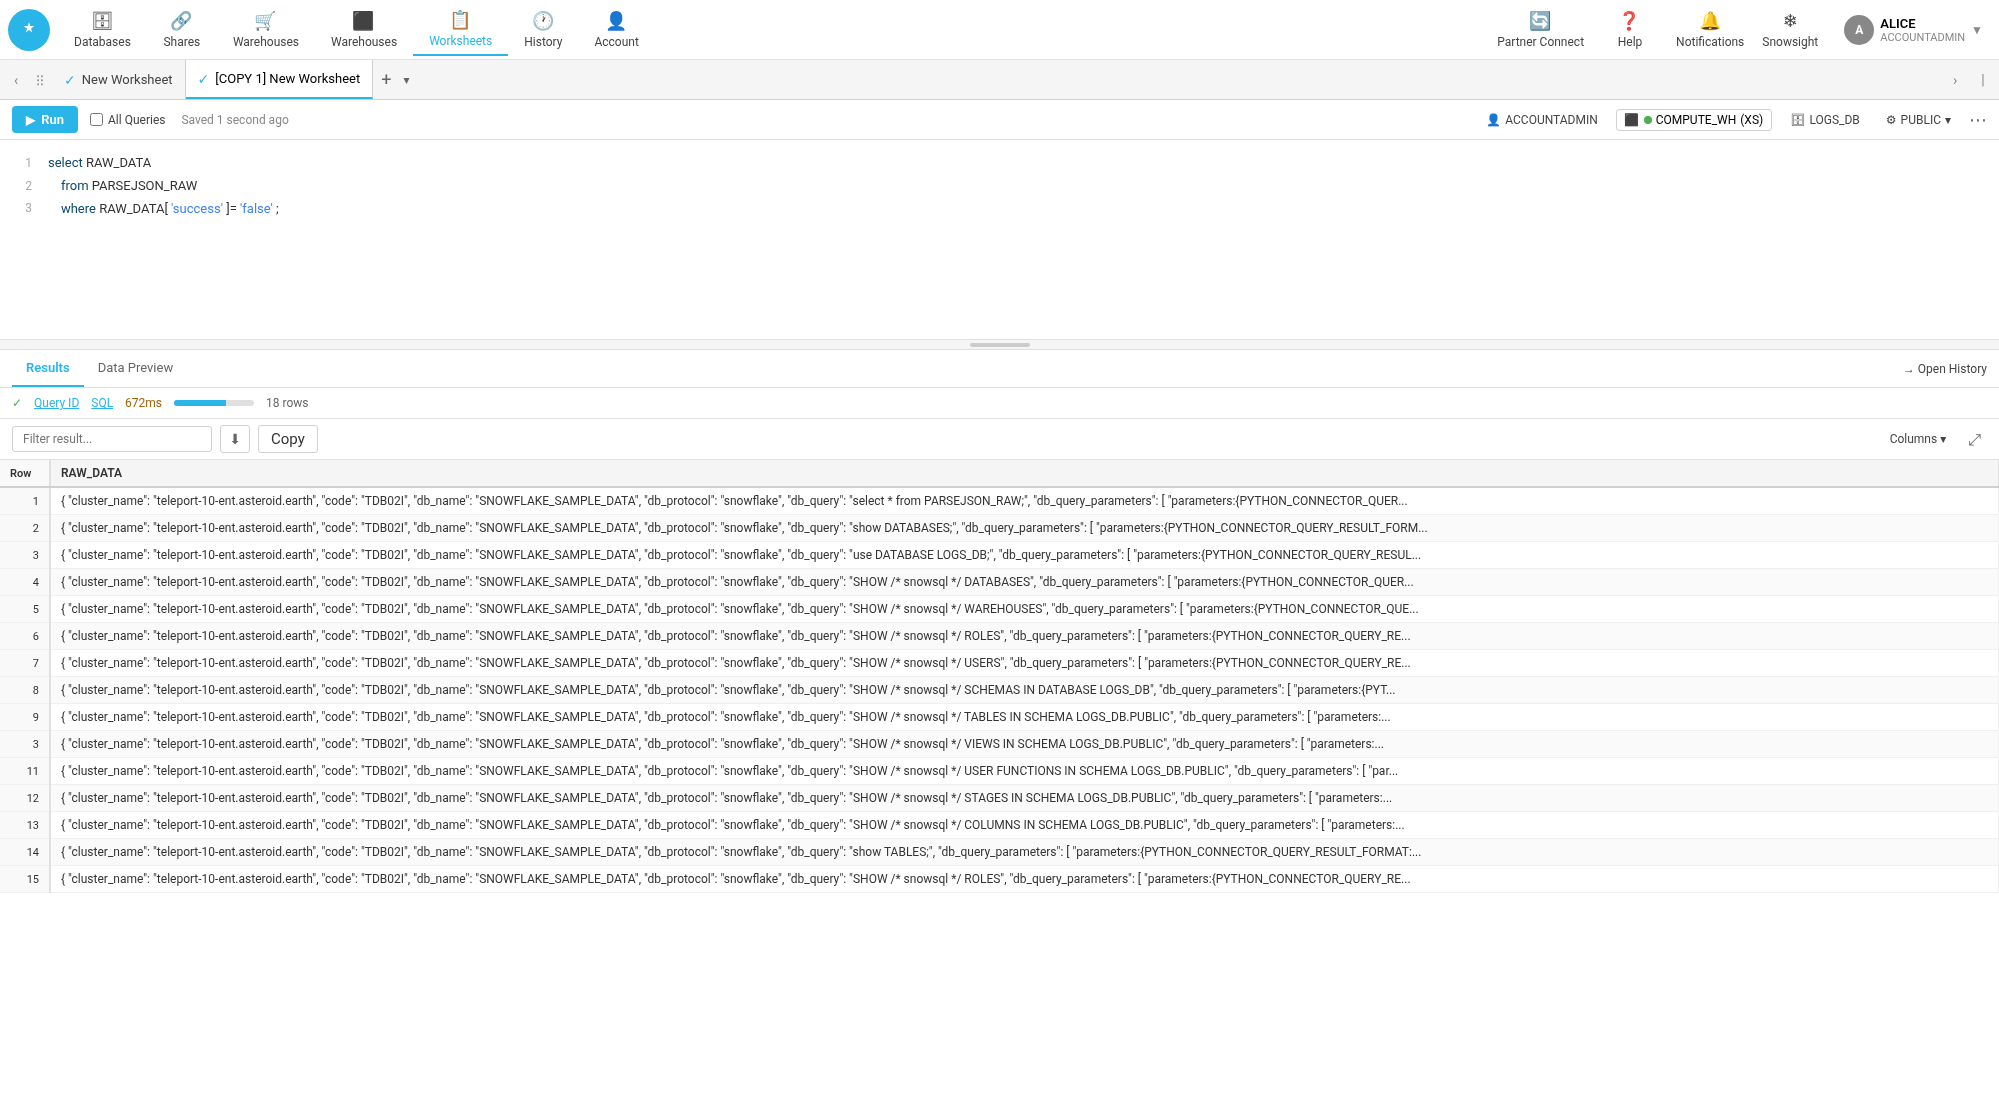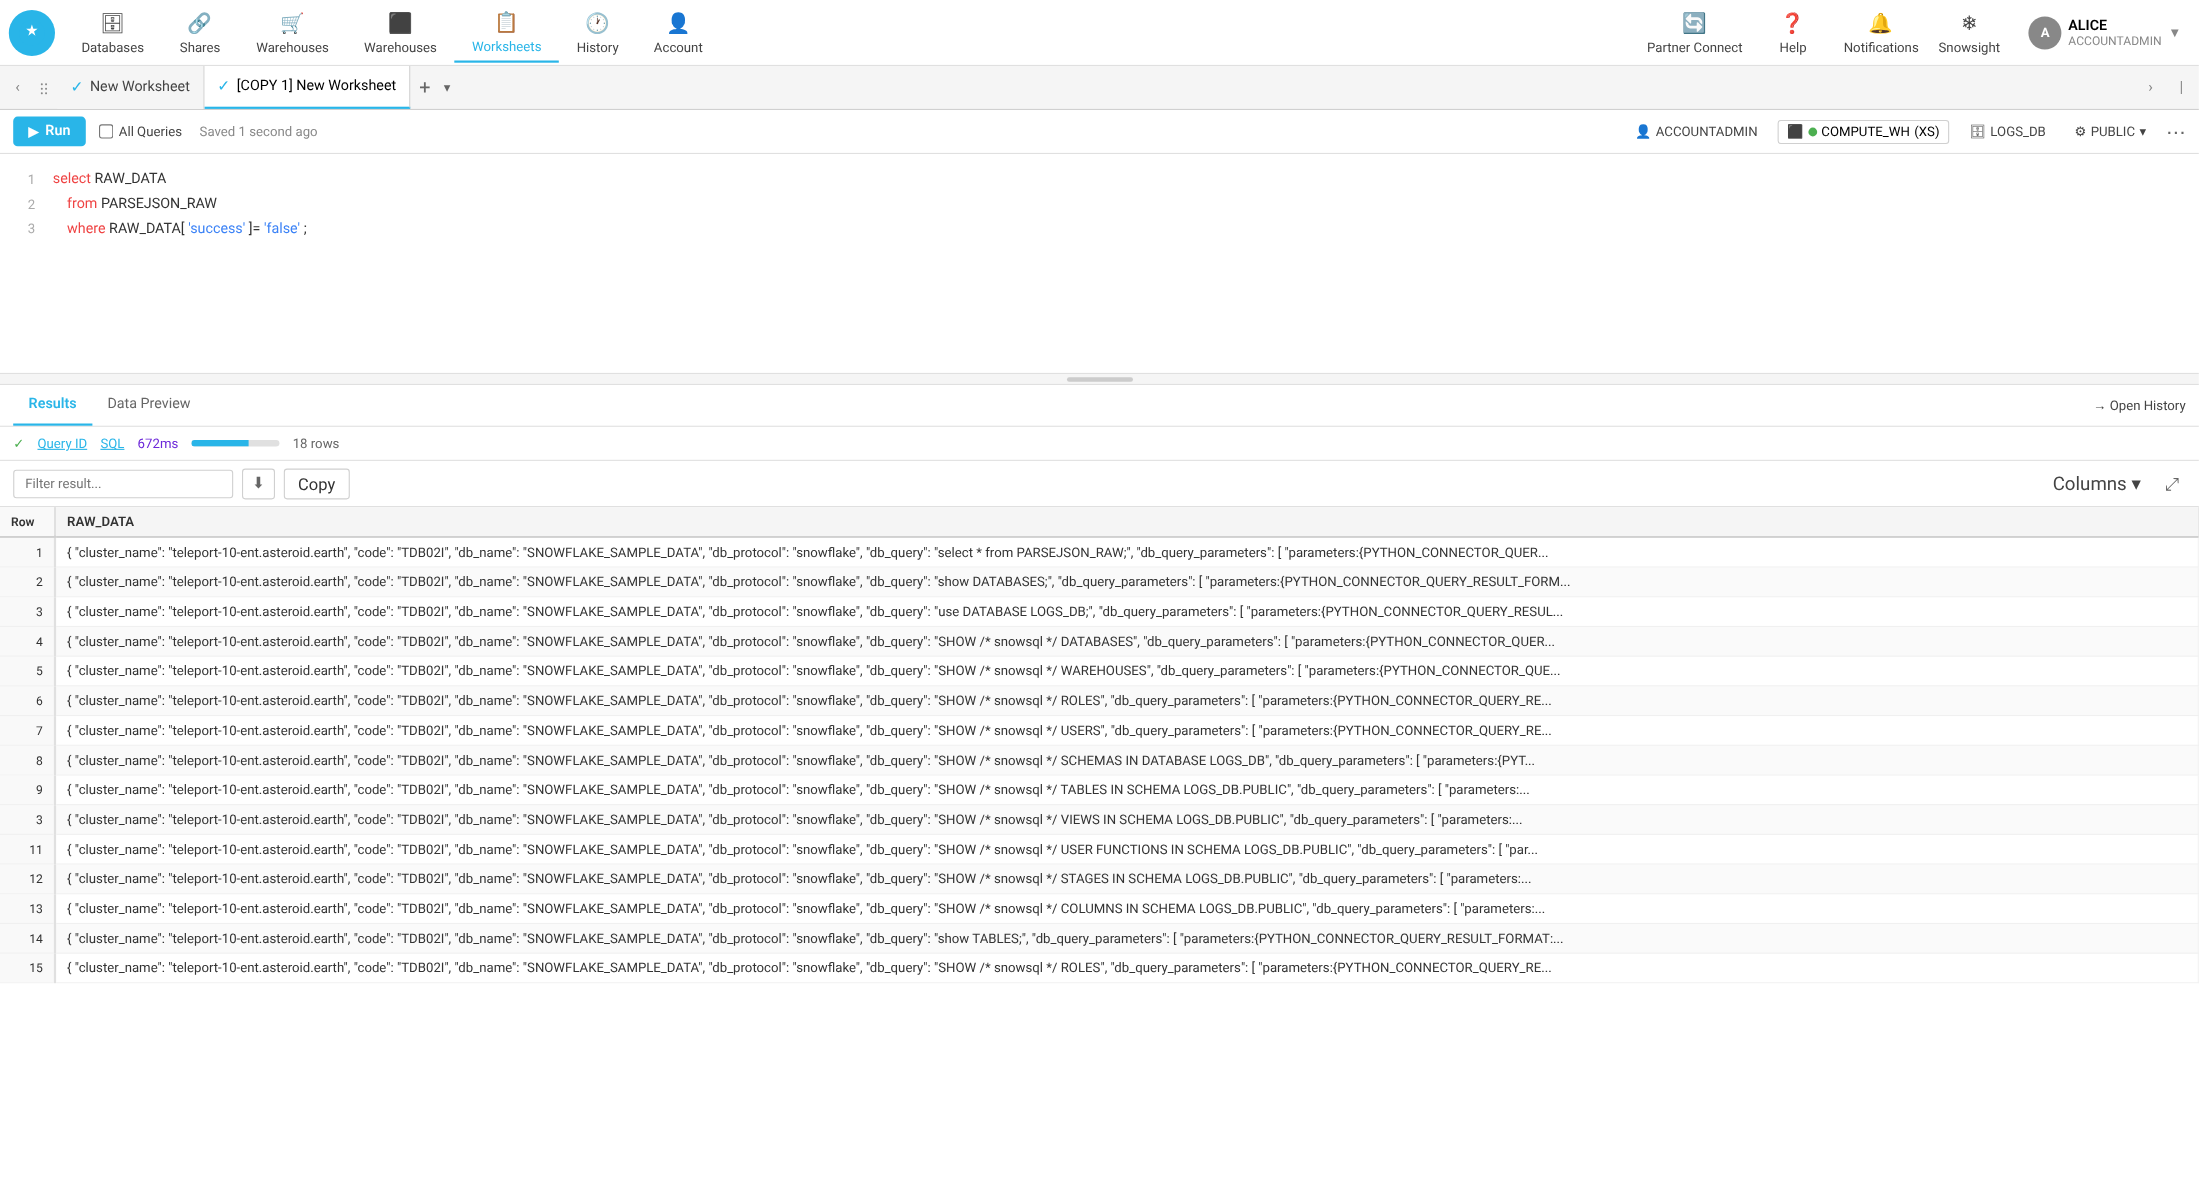"select" .kw { color: #ef4444 -> #0c4a6e }
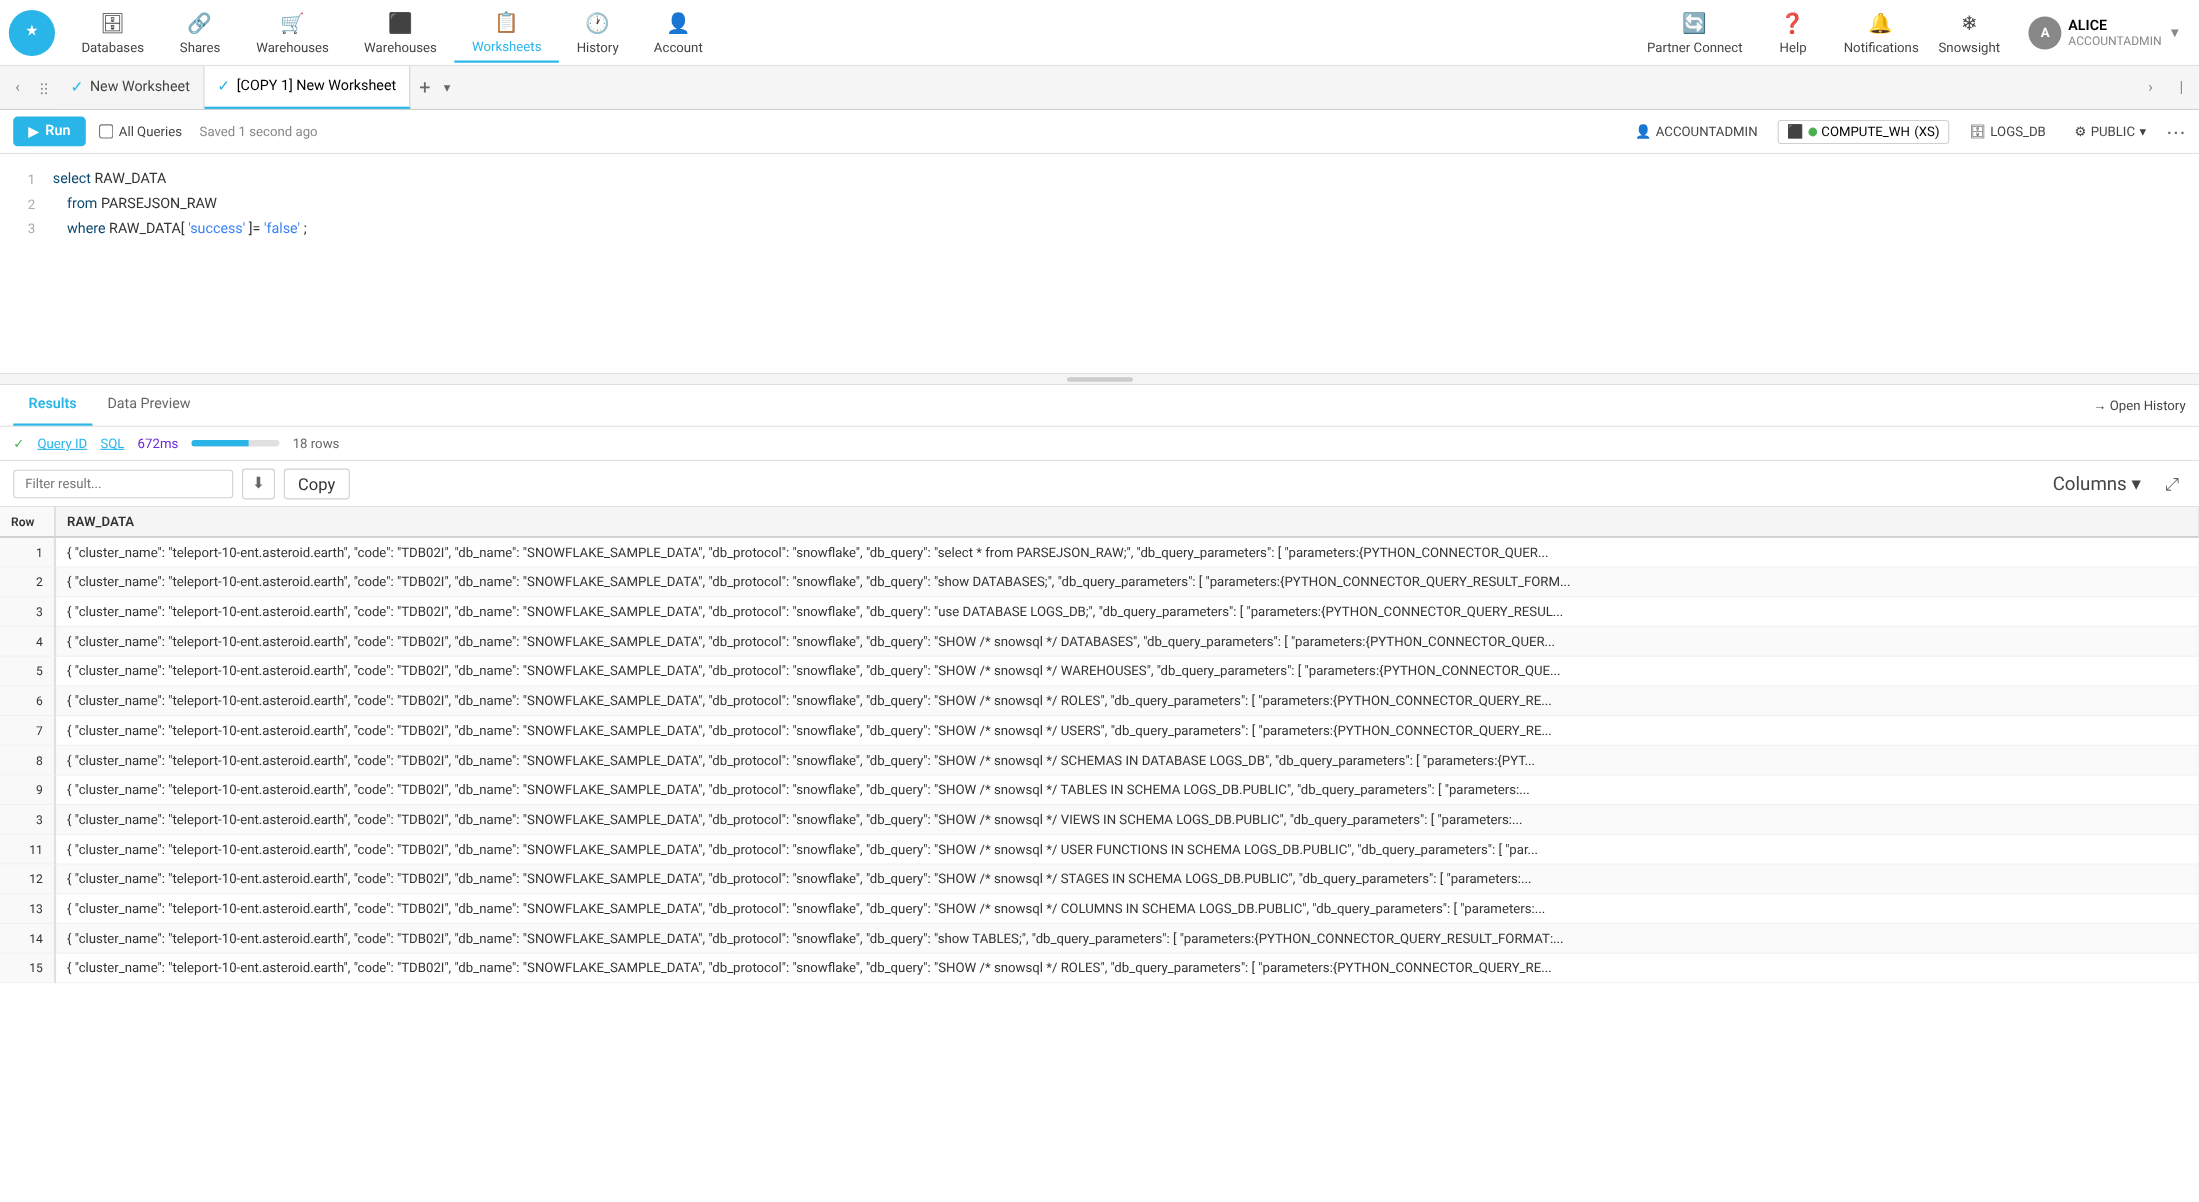"672ms" .timing { color: #6d28d9 -> #a16207 }
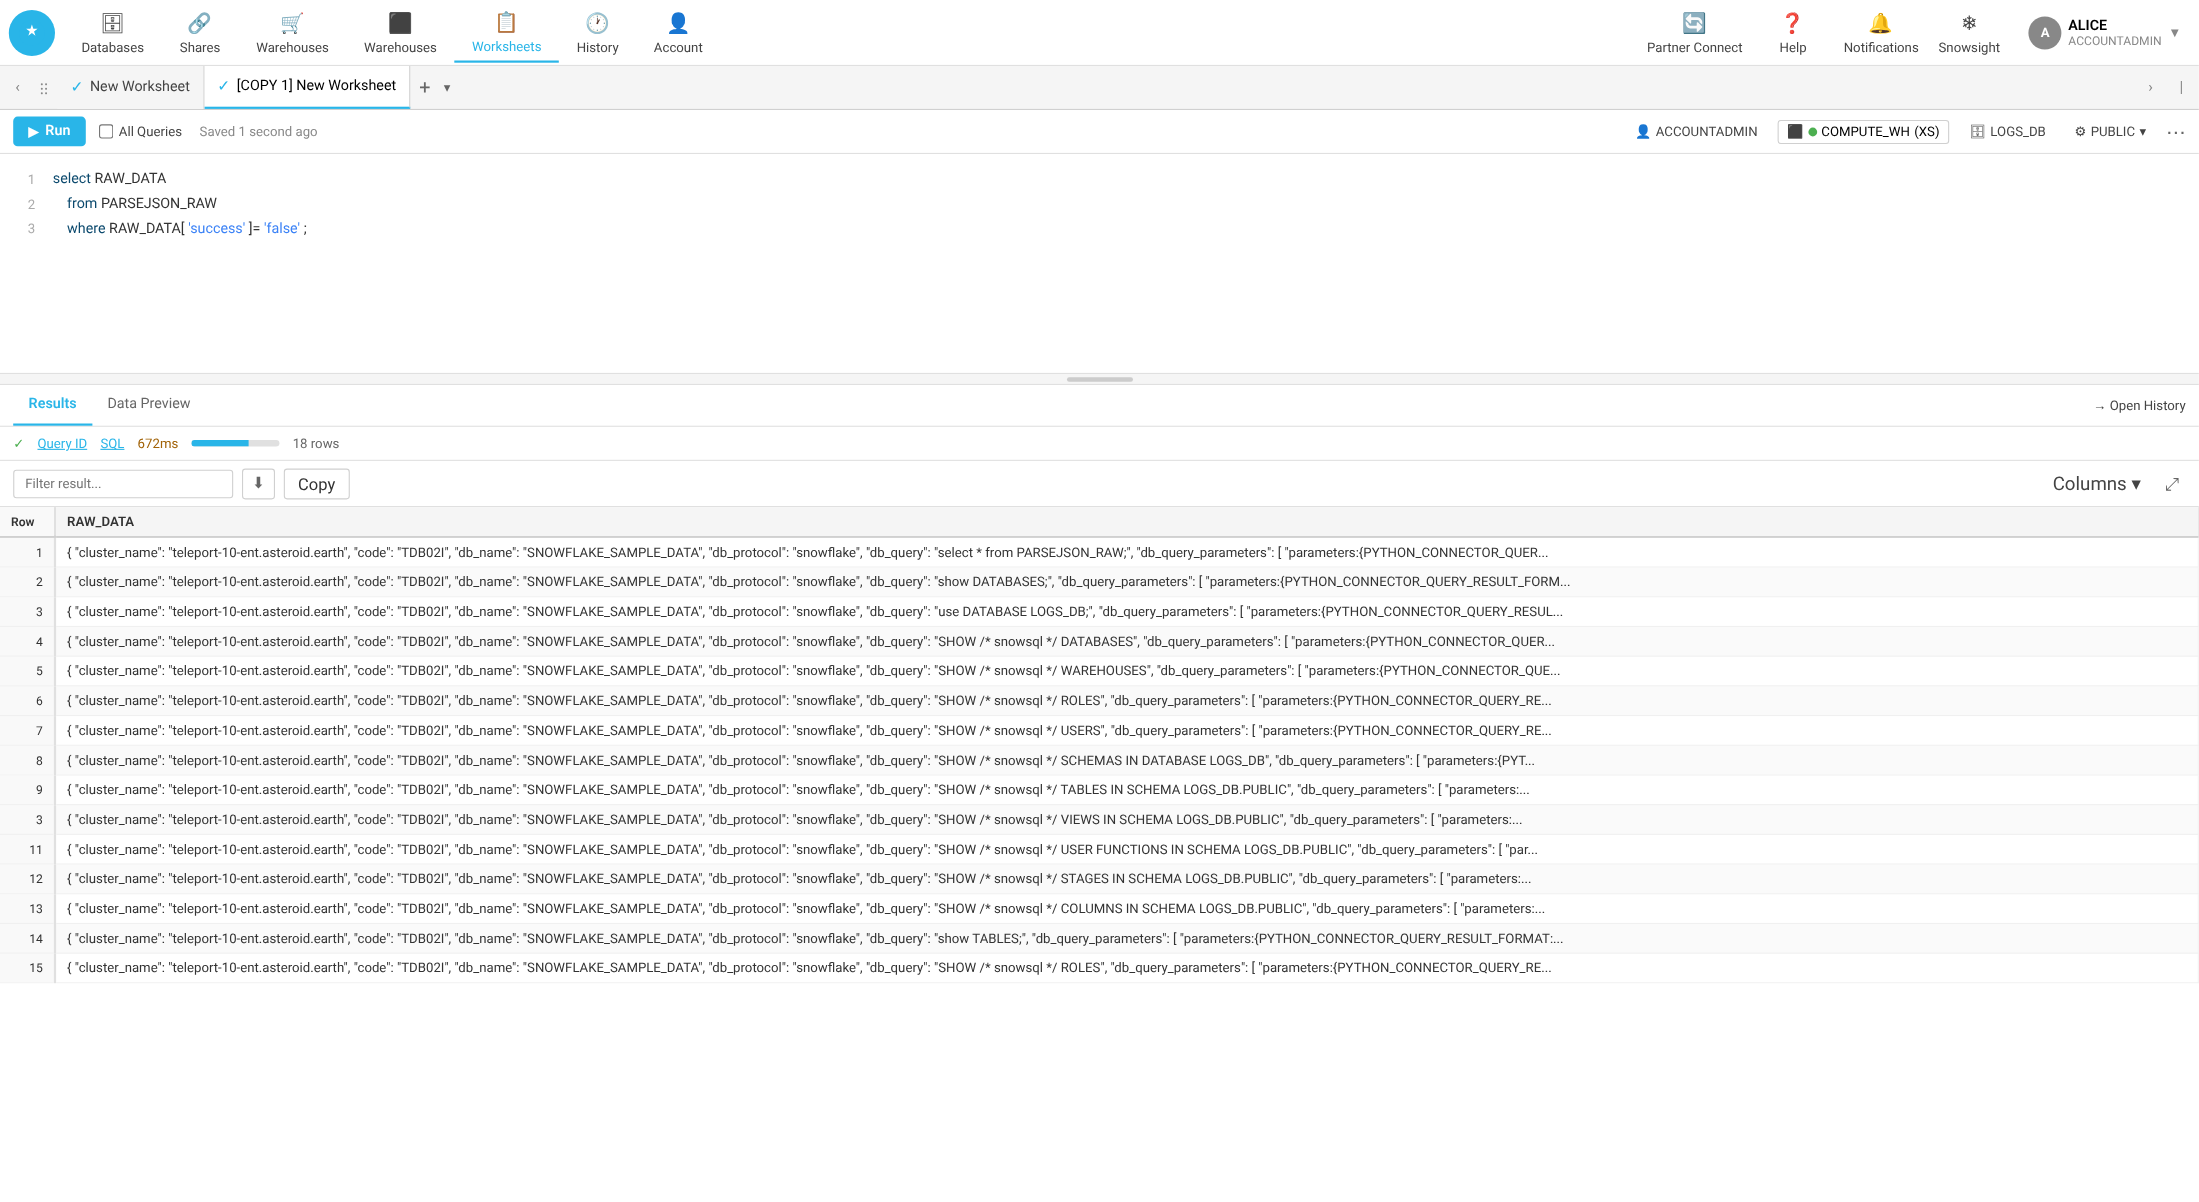"Columns ▾" .columns-btn { font-size: 17px -> 12px }
